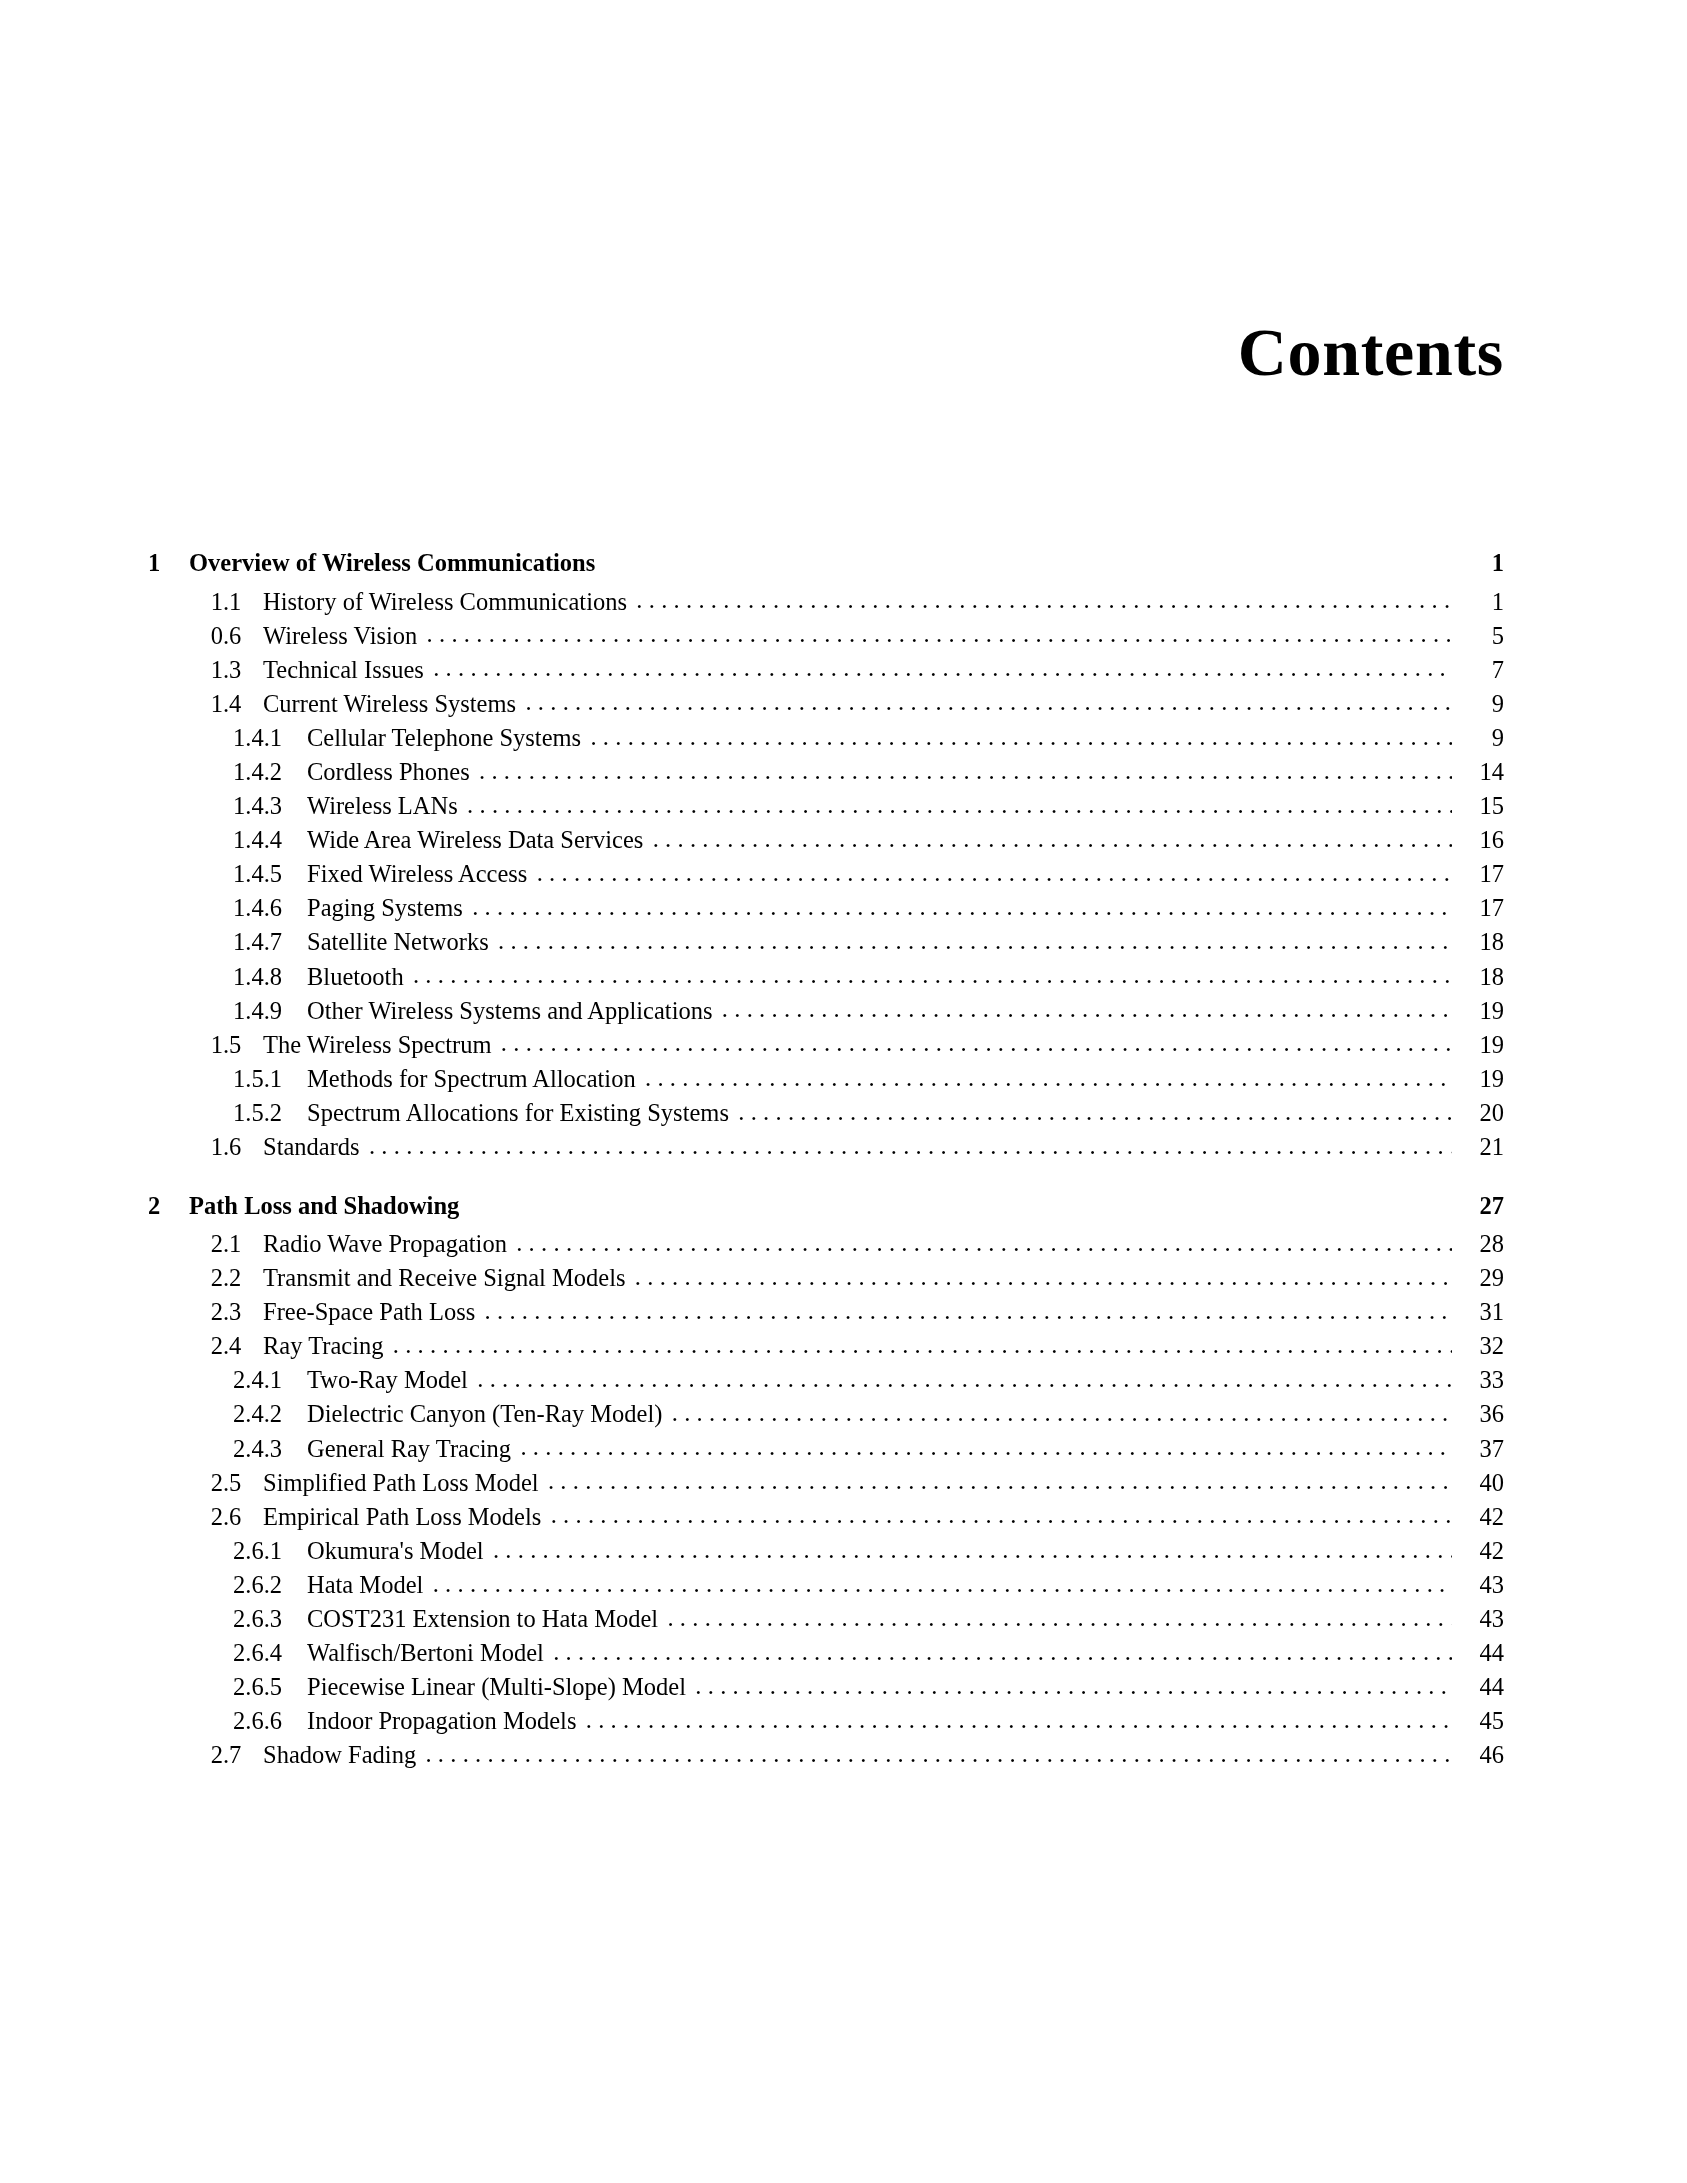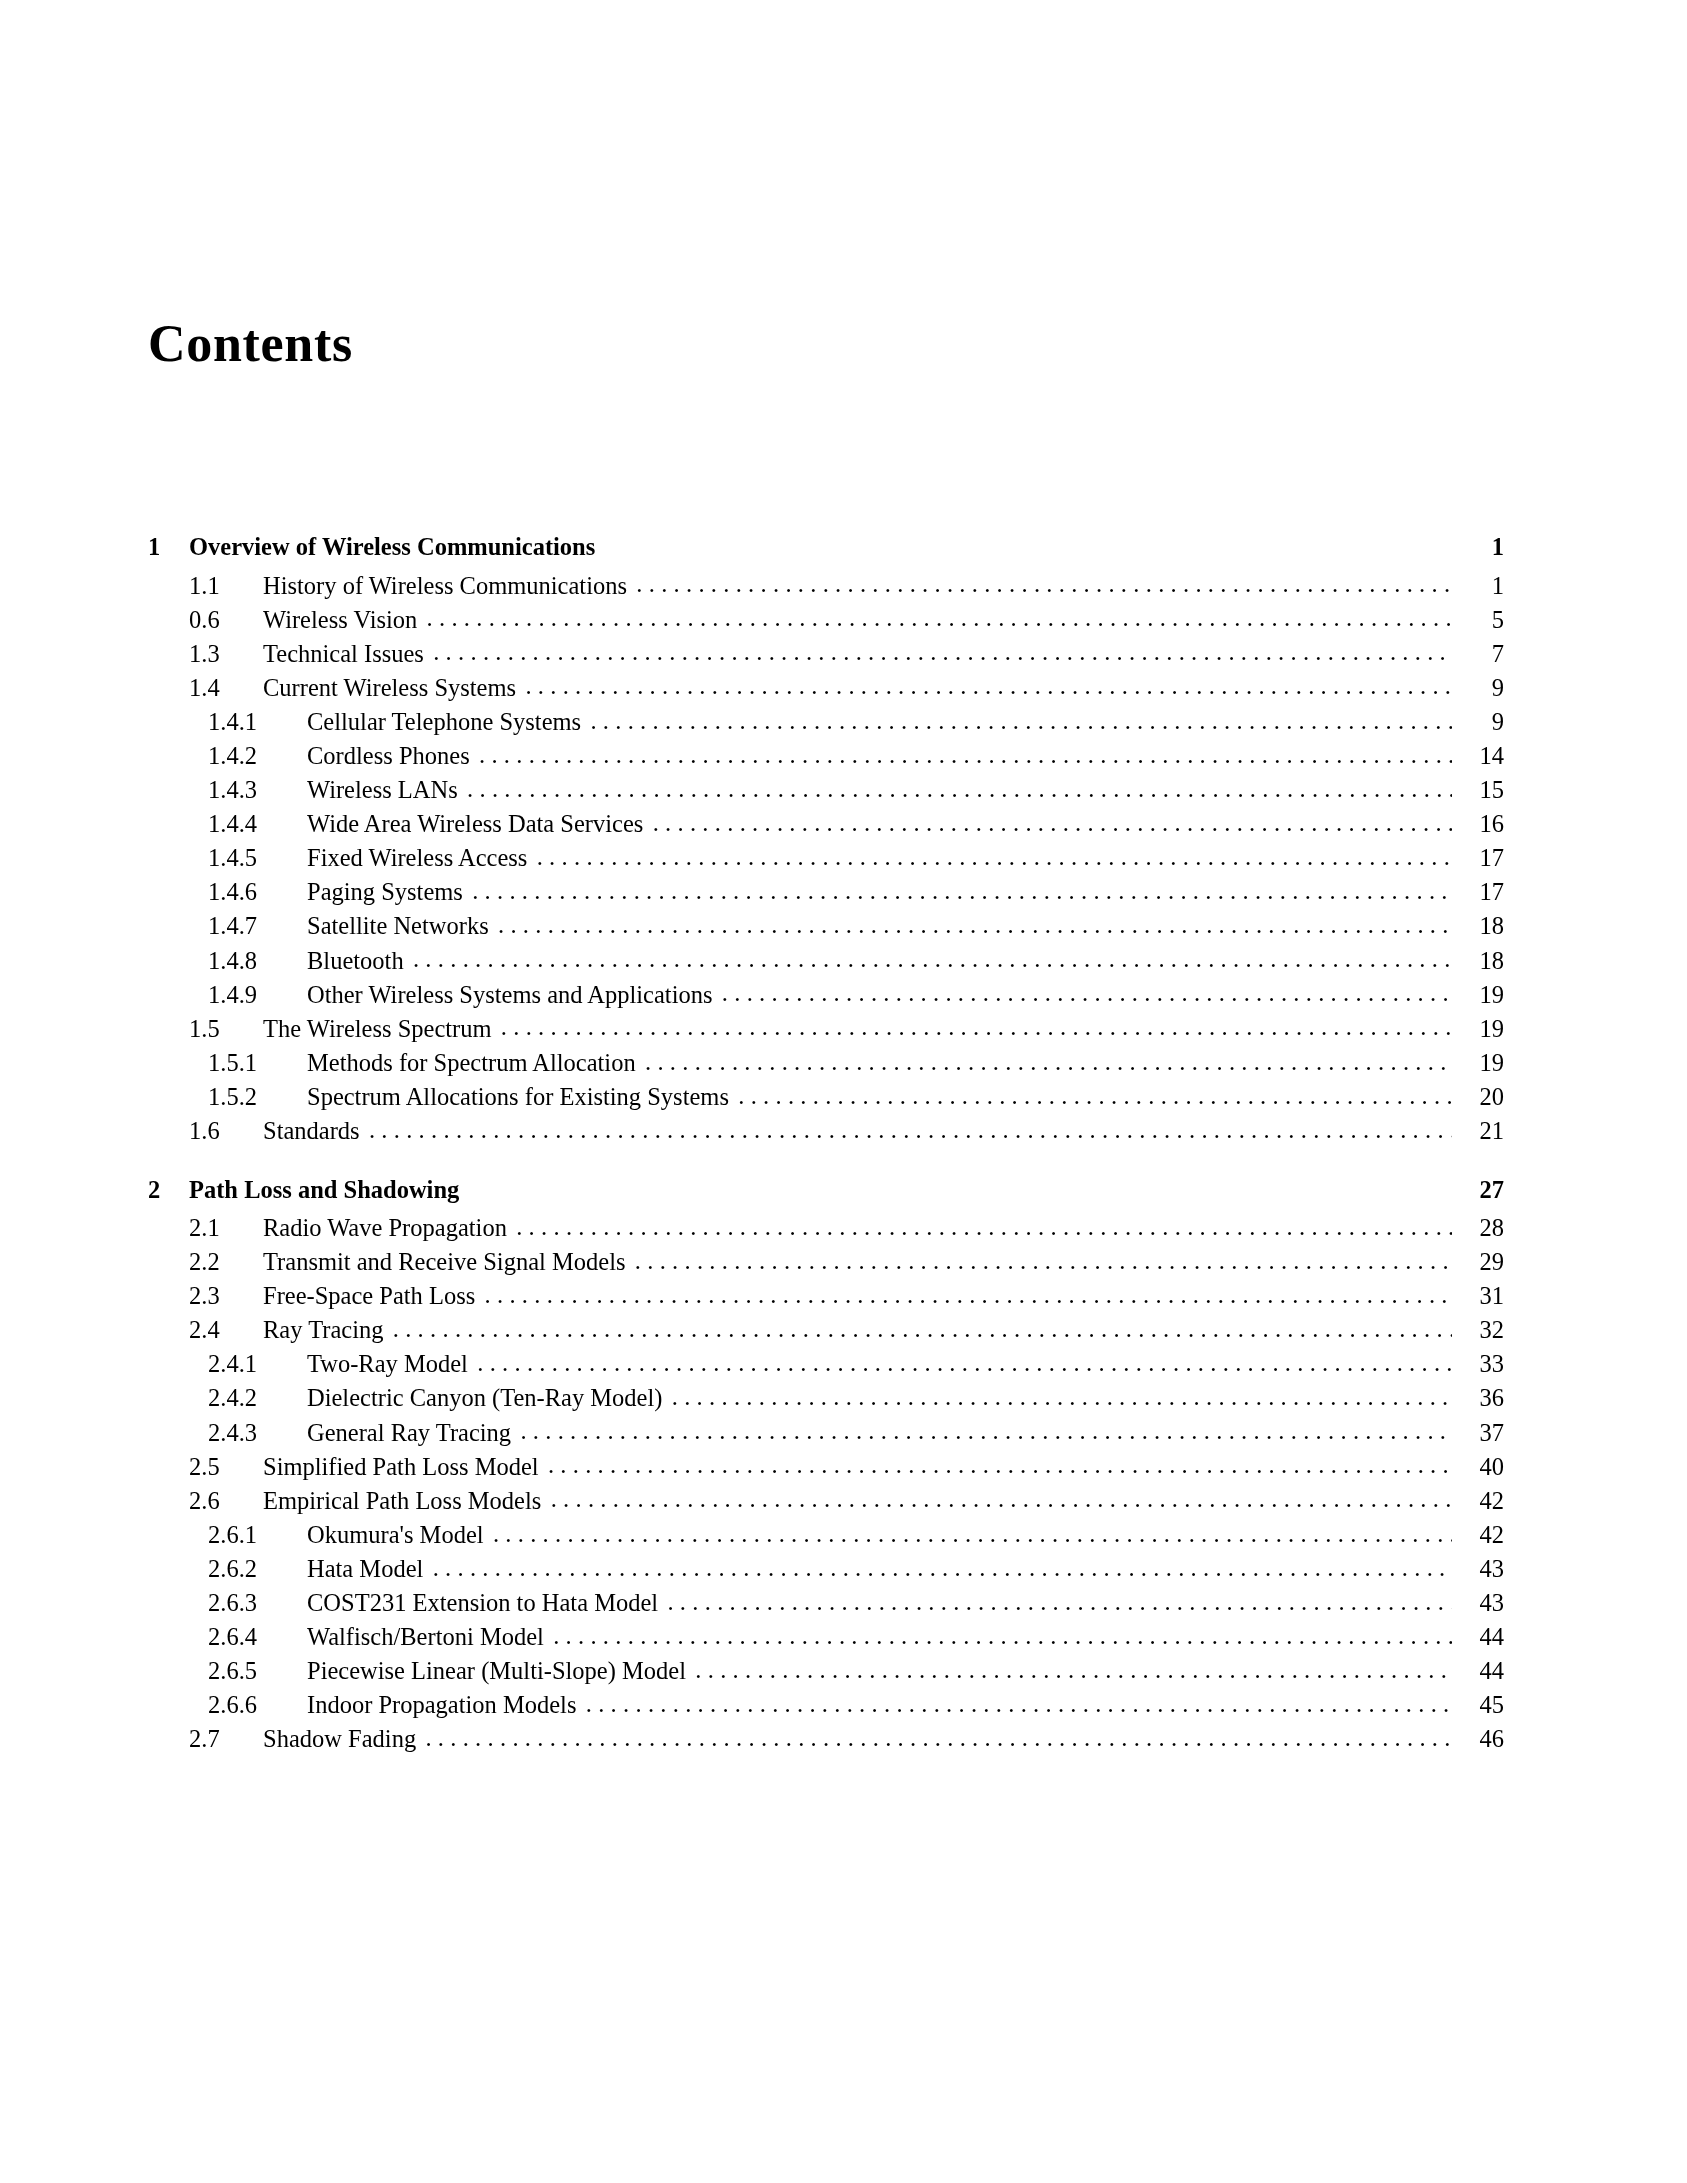"Contents" h1.toc-title { font-size: 52px -> 68px; text-align: none -> right }
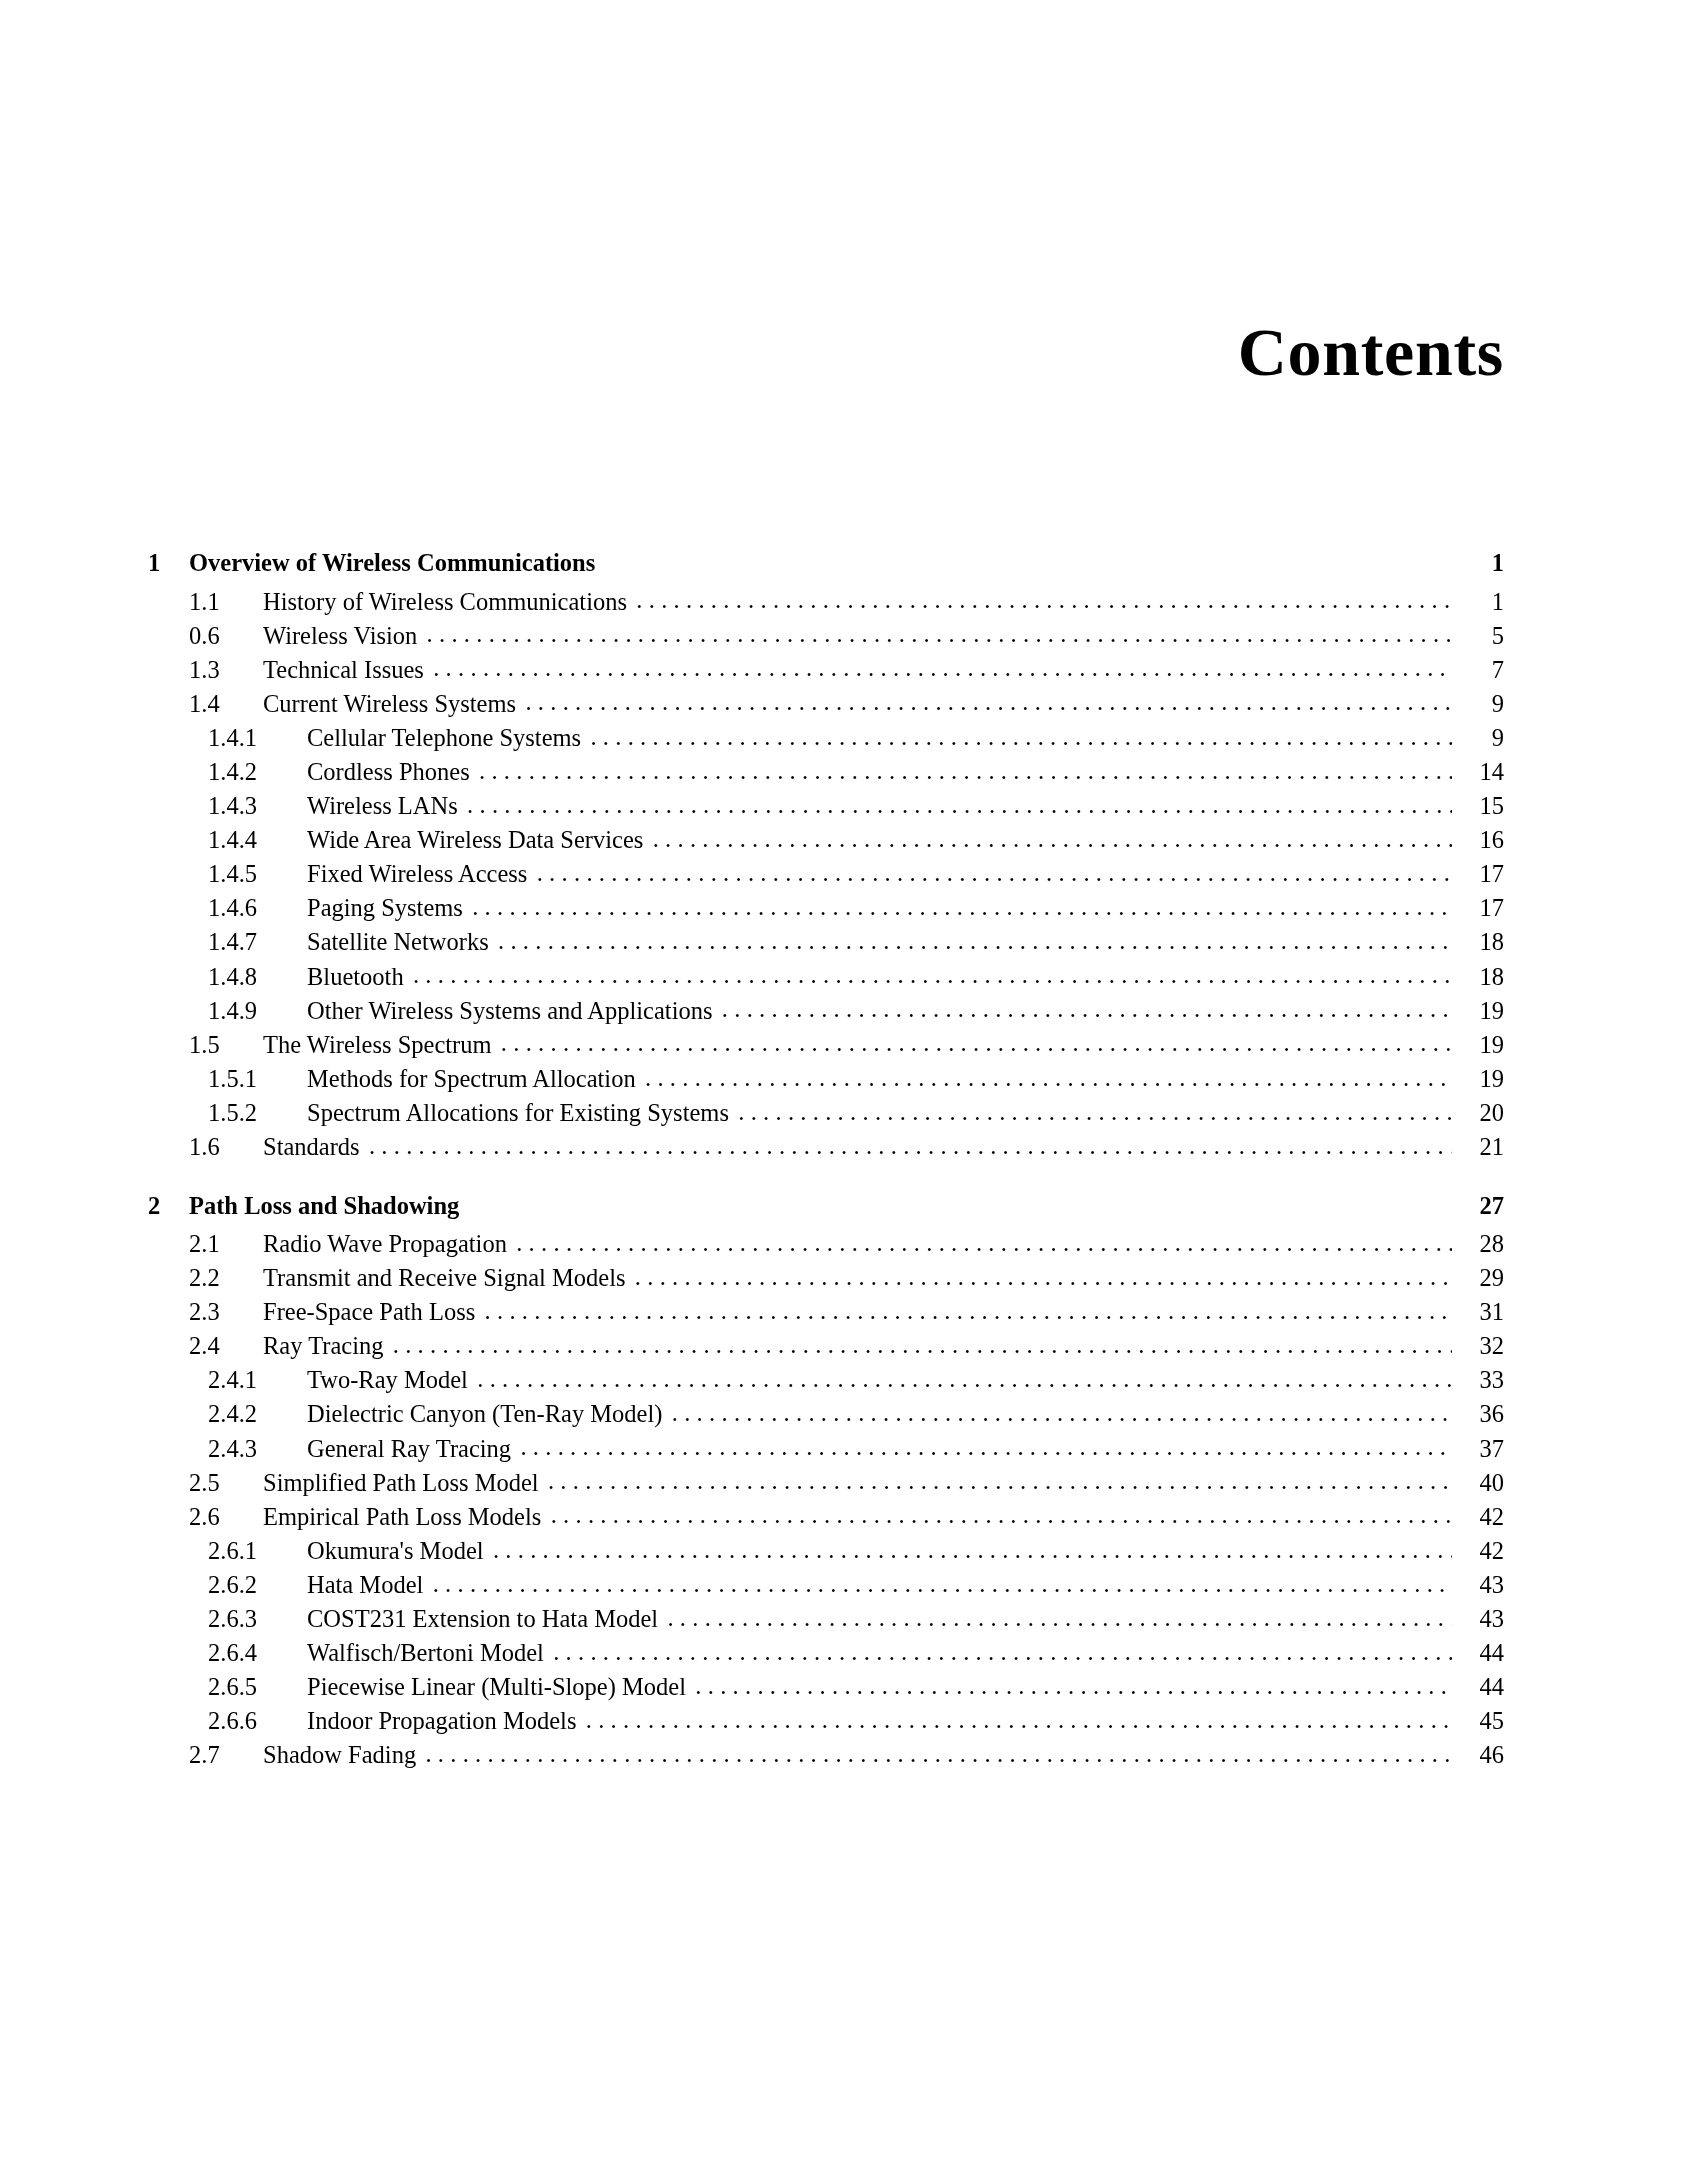"1.1" .row .num { text-align: left -> center }
